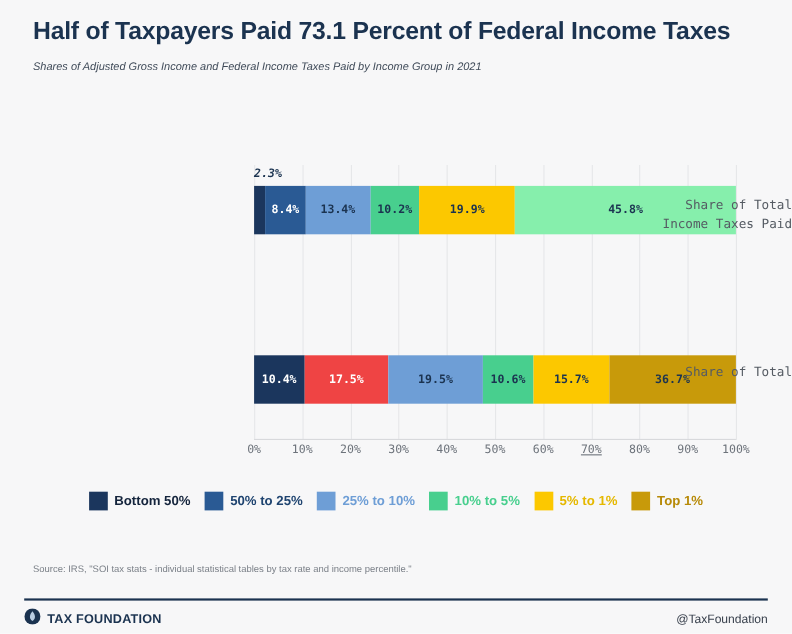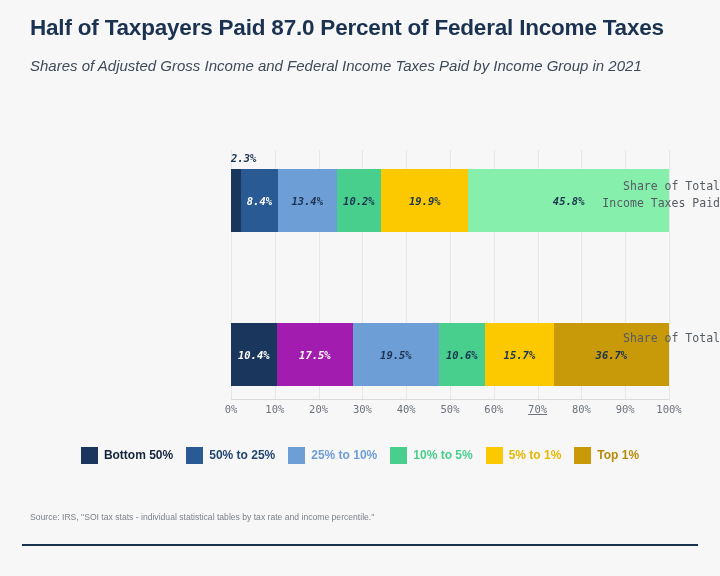"Half of Taxpayers Paid 87.0" h1.title { text: 87.0 -> 73.1 }
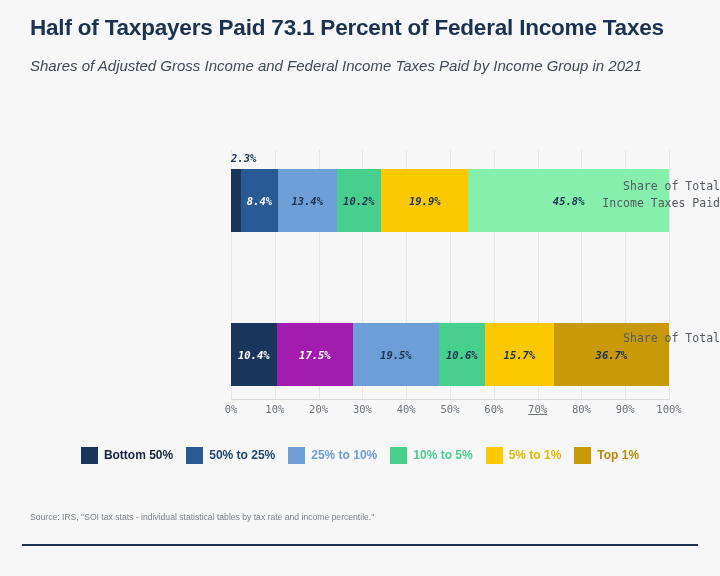"Shares of Adjusted Gross Income" .subtitle { font-size: 15px -> 10px }
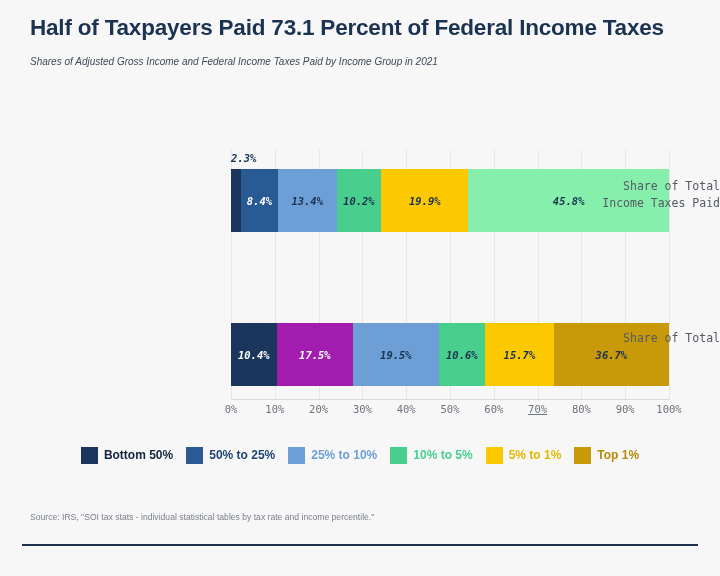"8.4%" .bar-row { font-style: italic -> none; height: 63px -> 44px }
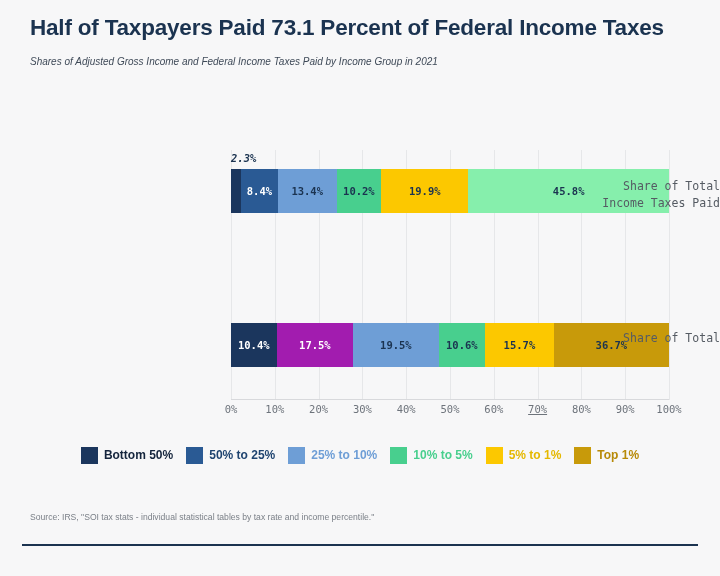"17.5%" div.seg { background: #a21caf -> #ef4444 }
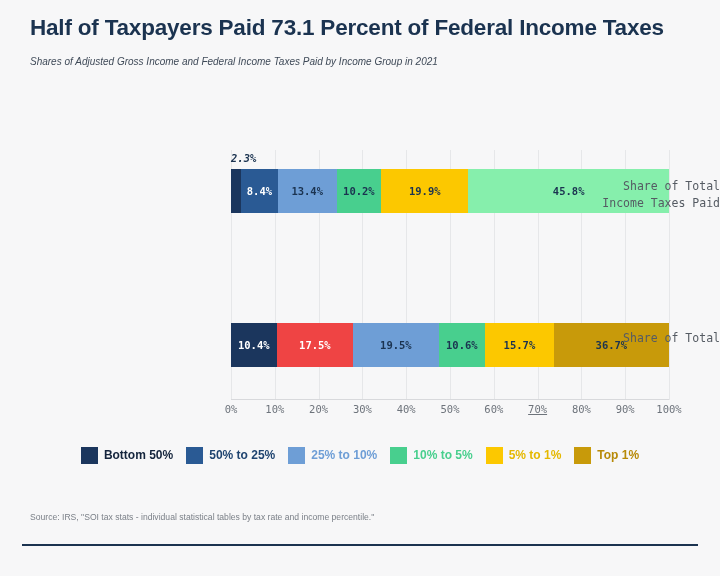"TAX FOUNDATION" div.footer { html: none -> <div> <div> <span> <svg> <circle></circle> <path></path> </svg> </span> <span>TAX FOUNDATION</span> </div> <span>@TaxFoundation</span> </div> }
